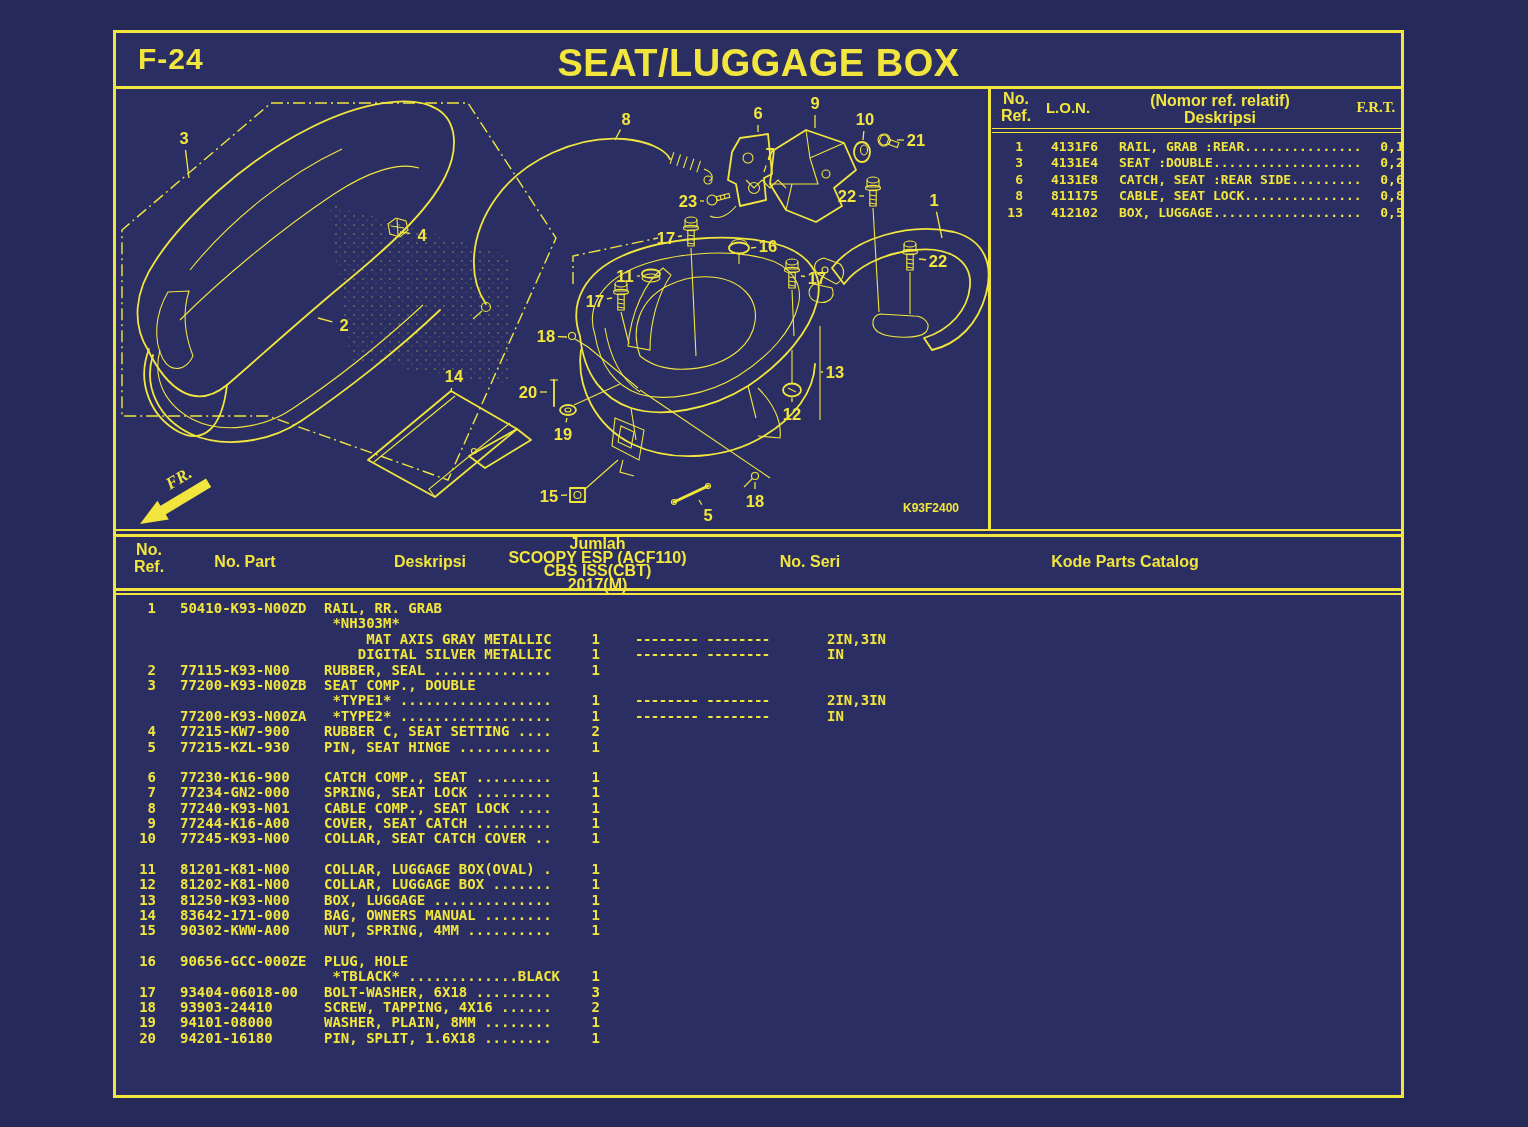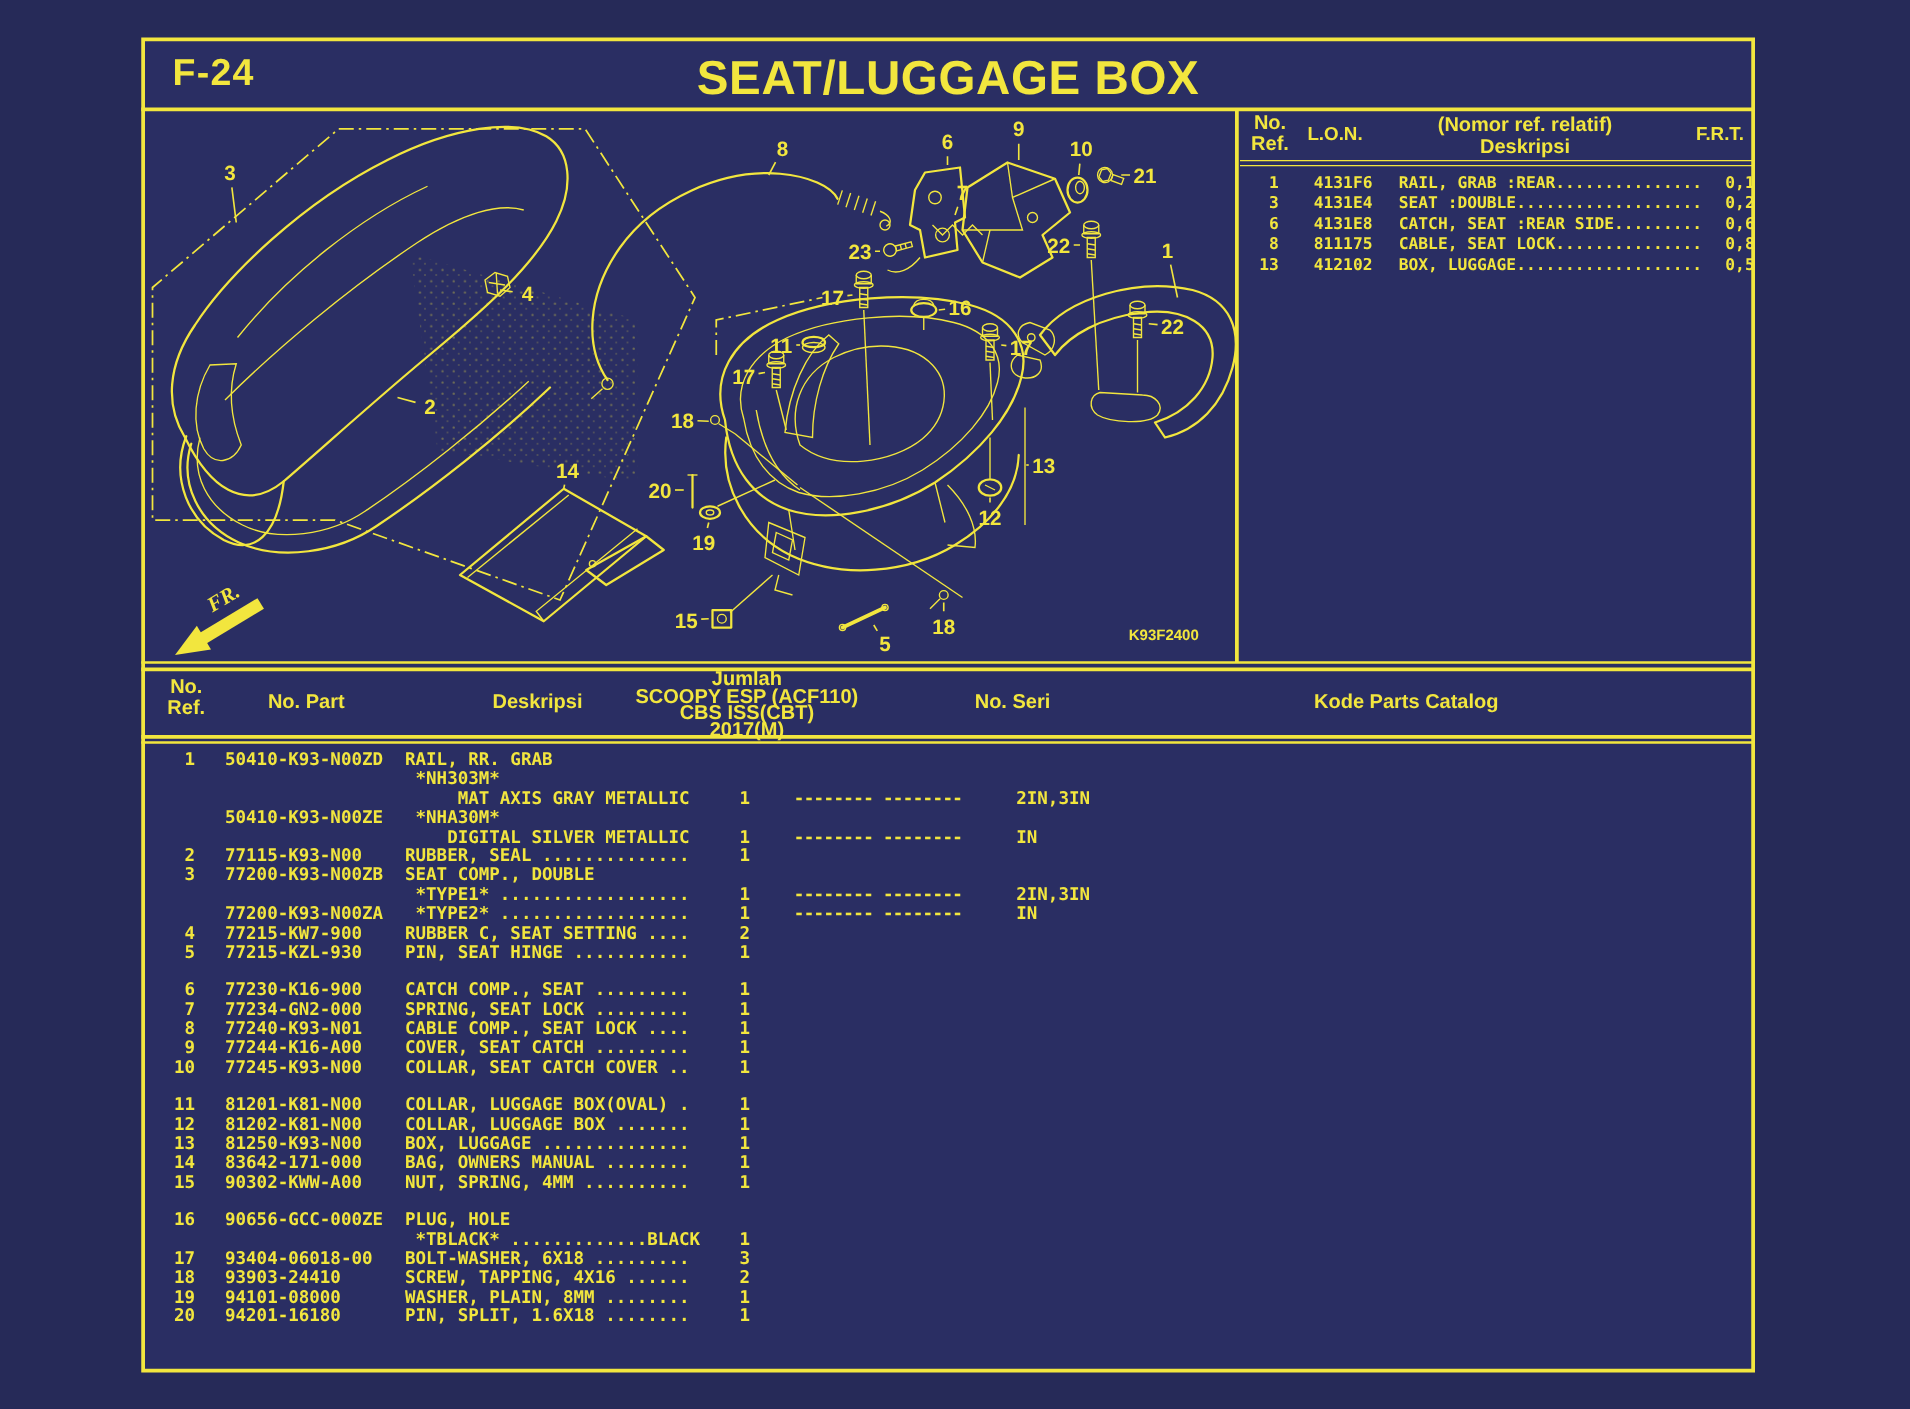"F.R.T." div.t { font-family: none -> Liberation Serif, serif }
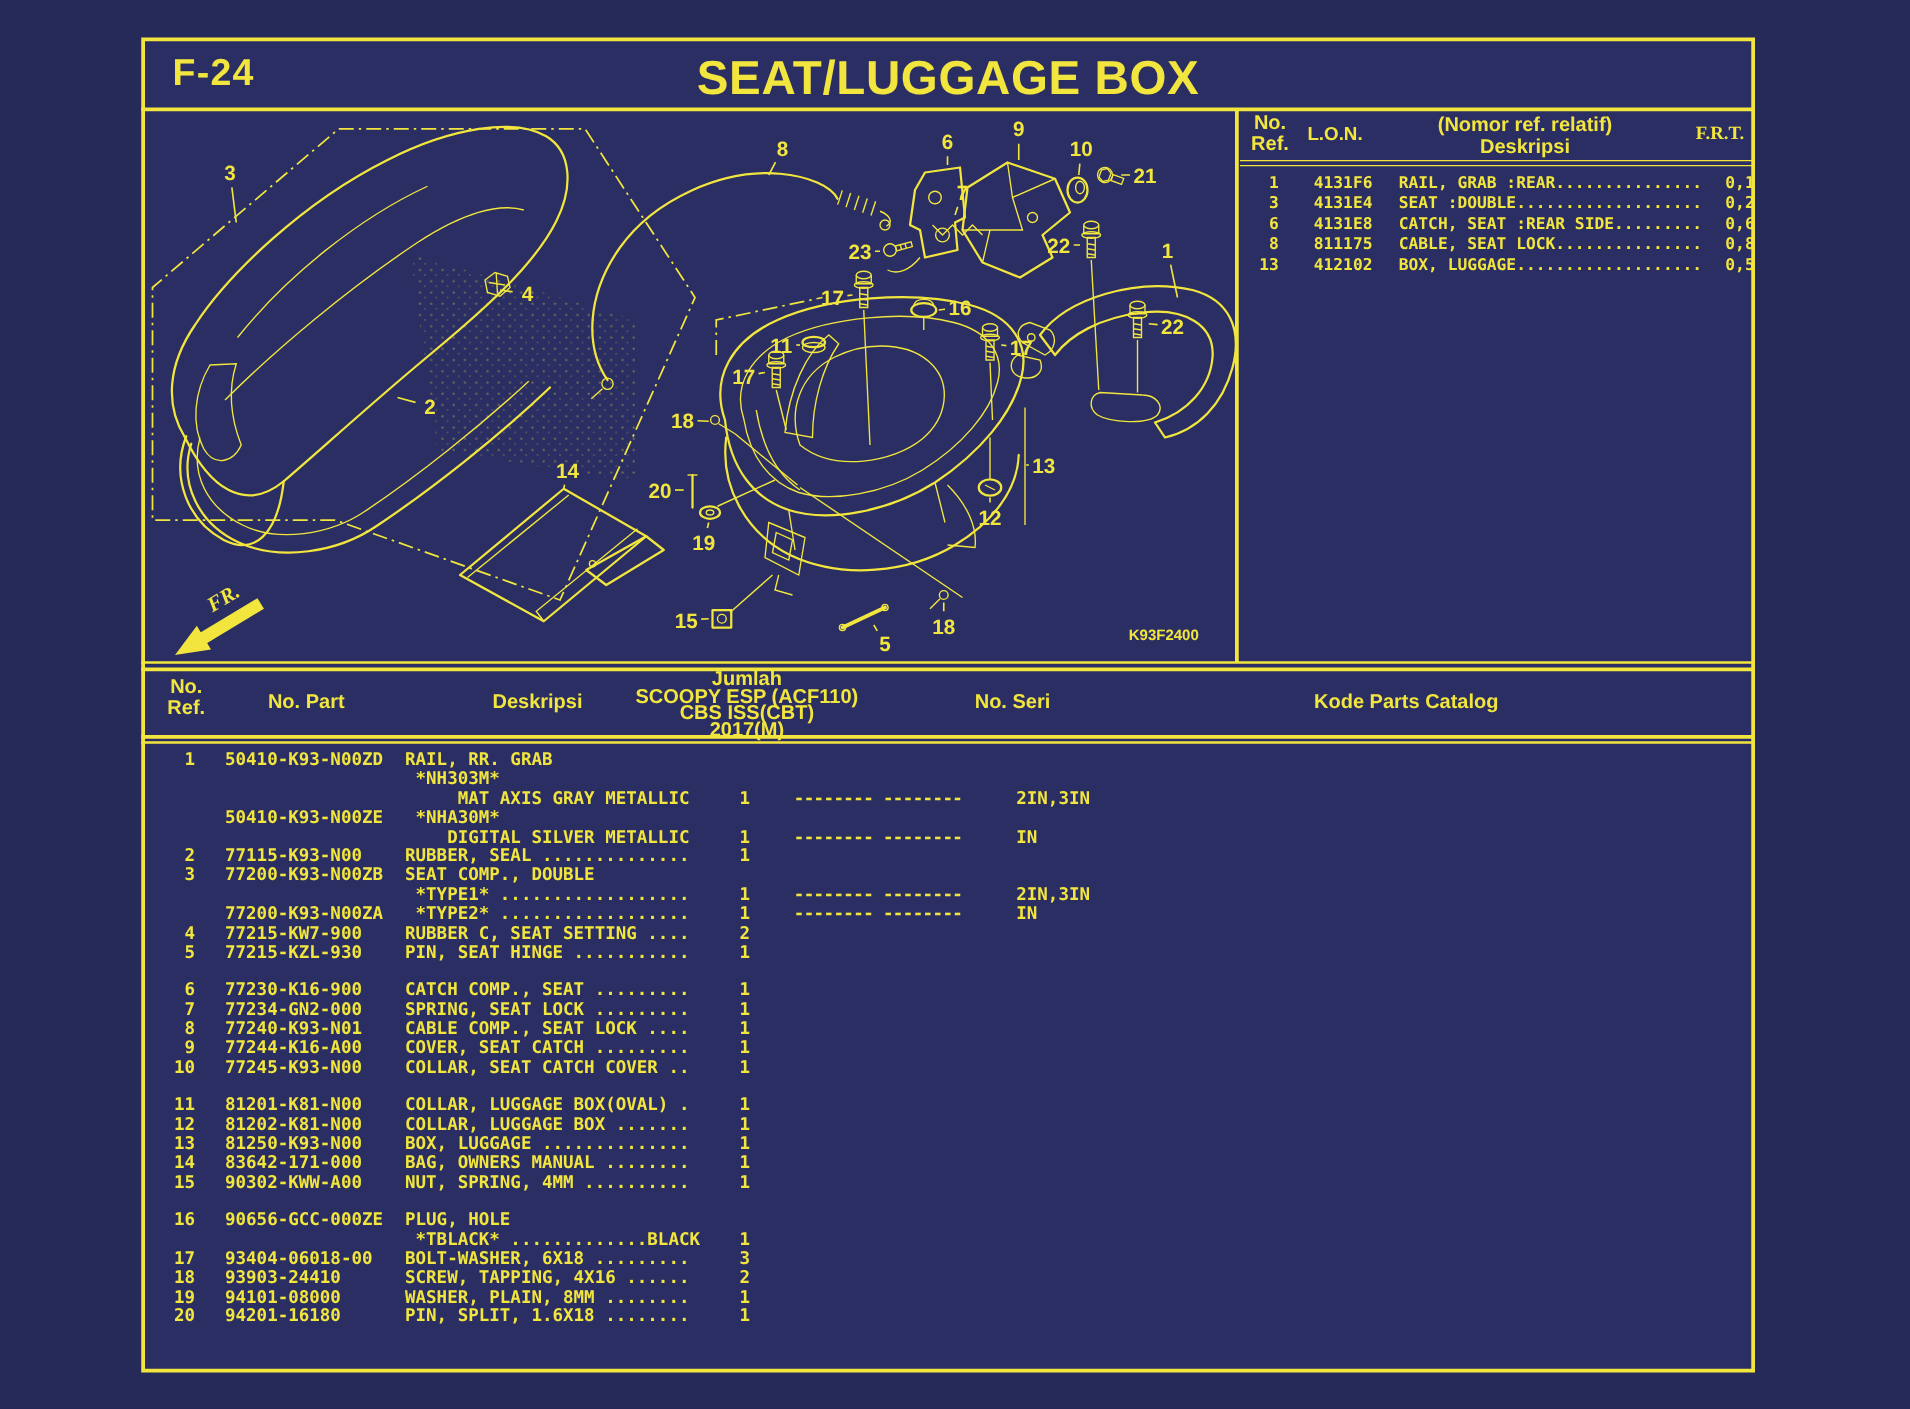"2IN,3IN" .c.var { margin-left: 28px -> 42px }
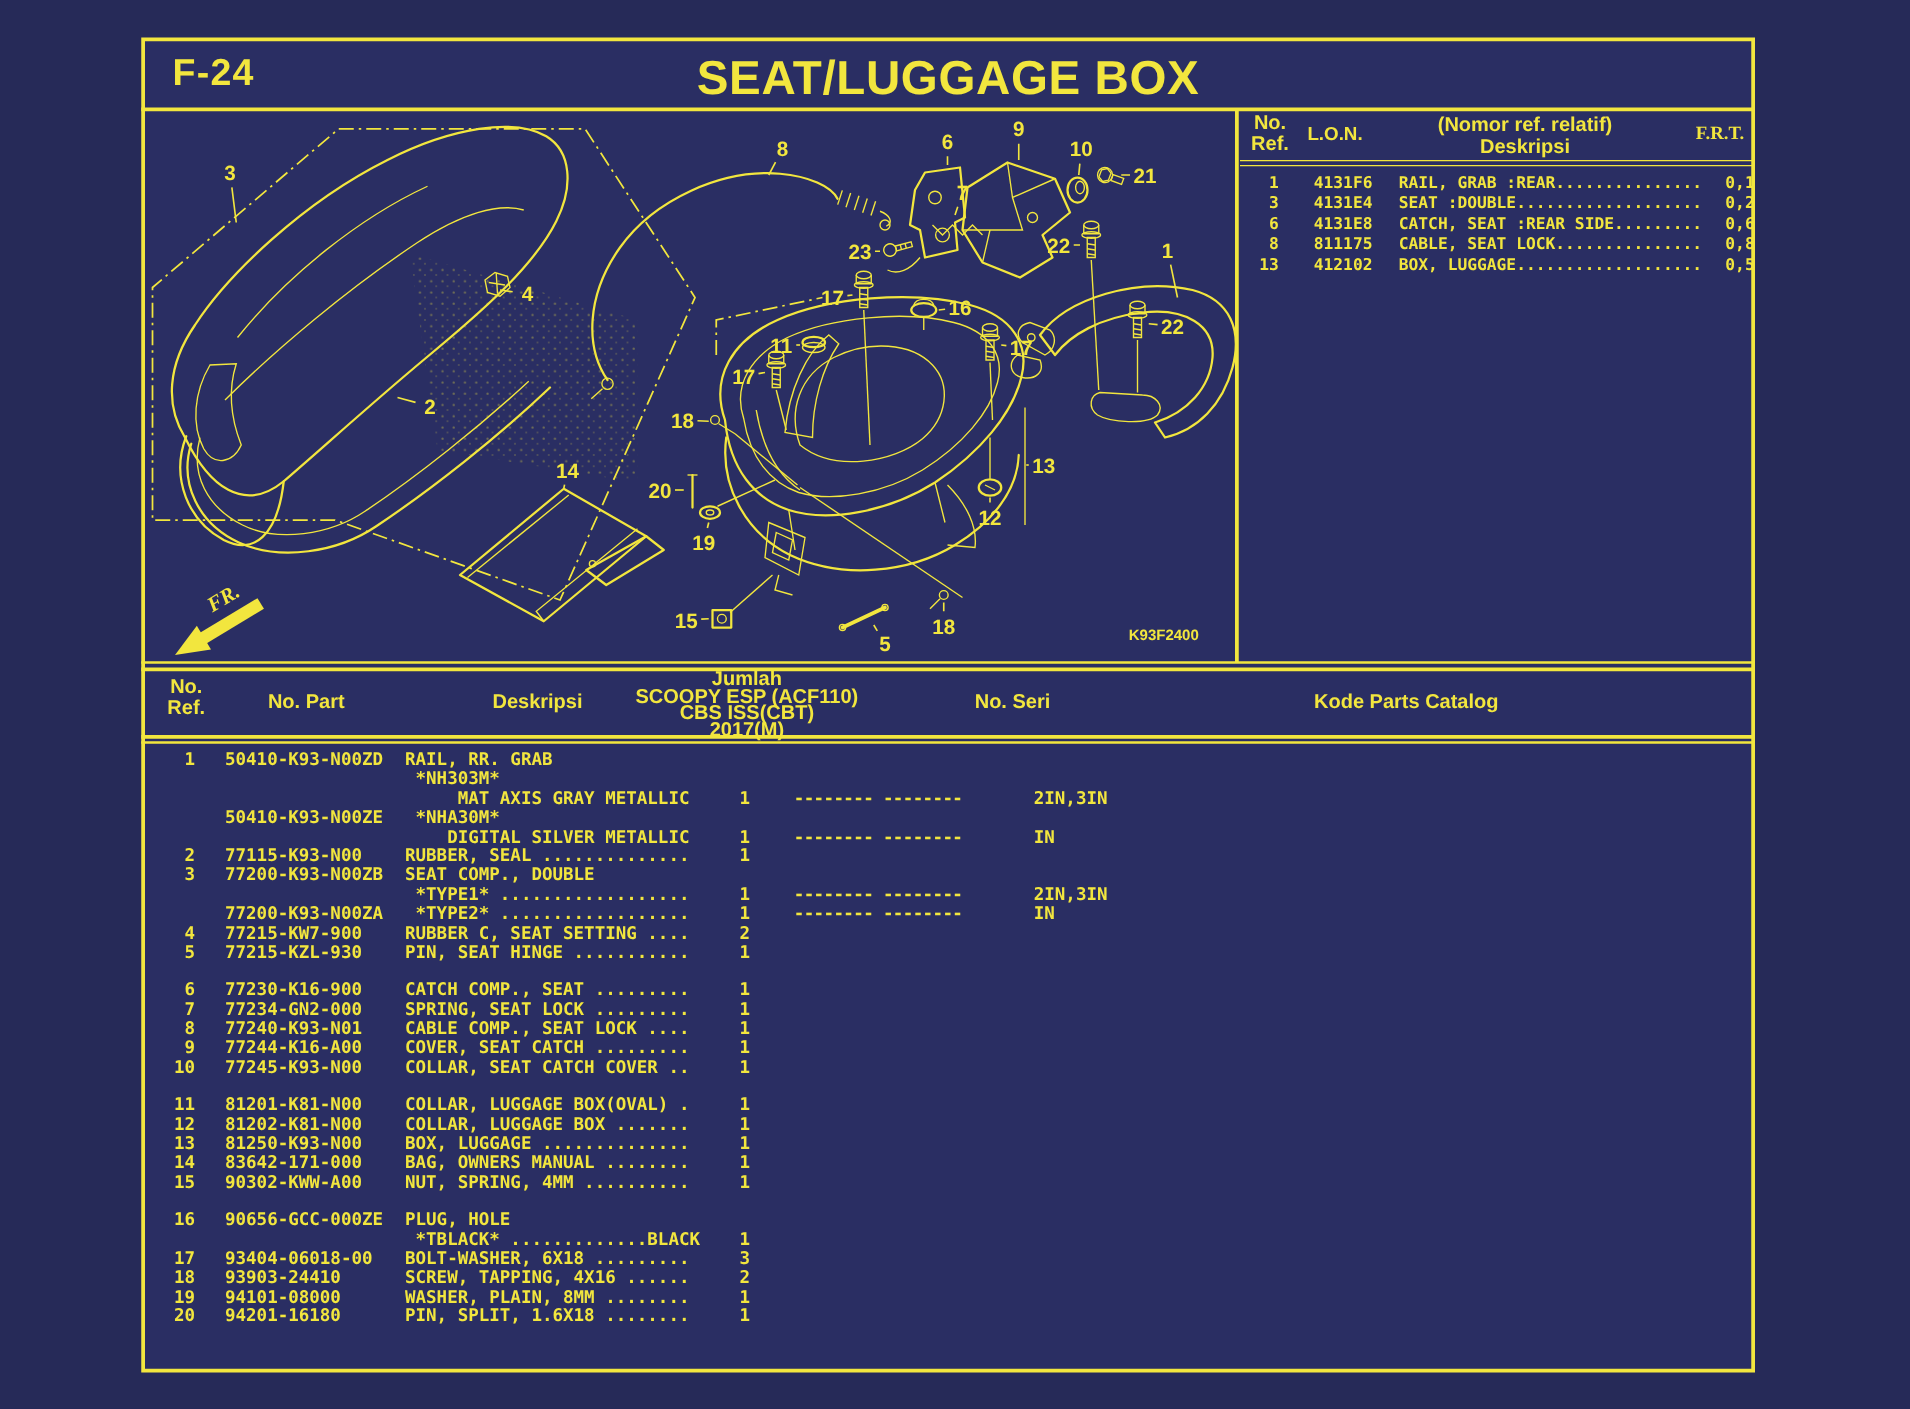"50410-K93-N00ZE" div.prow { html: <div> <span></span> <span>50410-K93-N00ZE</span> <span> *NHA30M*</span> <span></span> <span></span> <span></span> </div> -> none }
